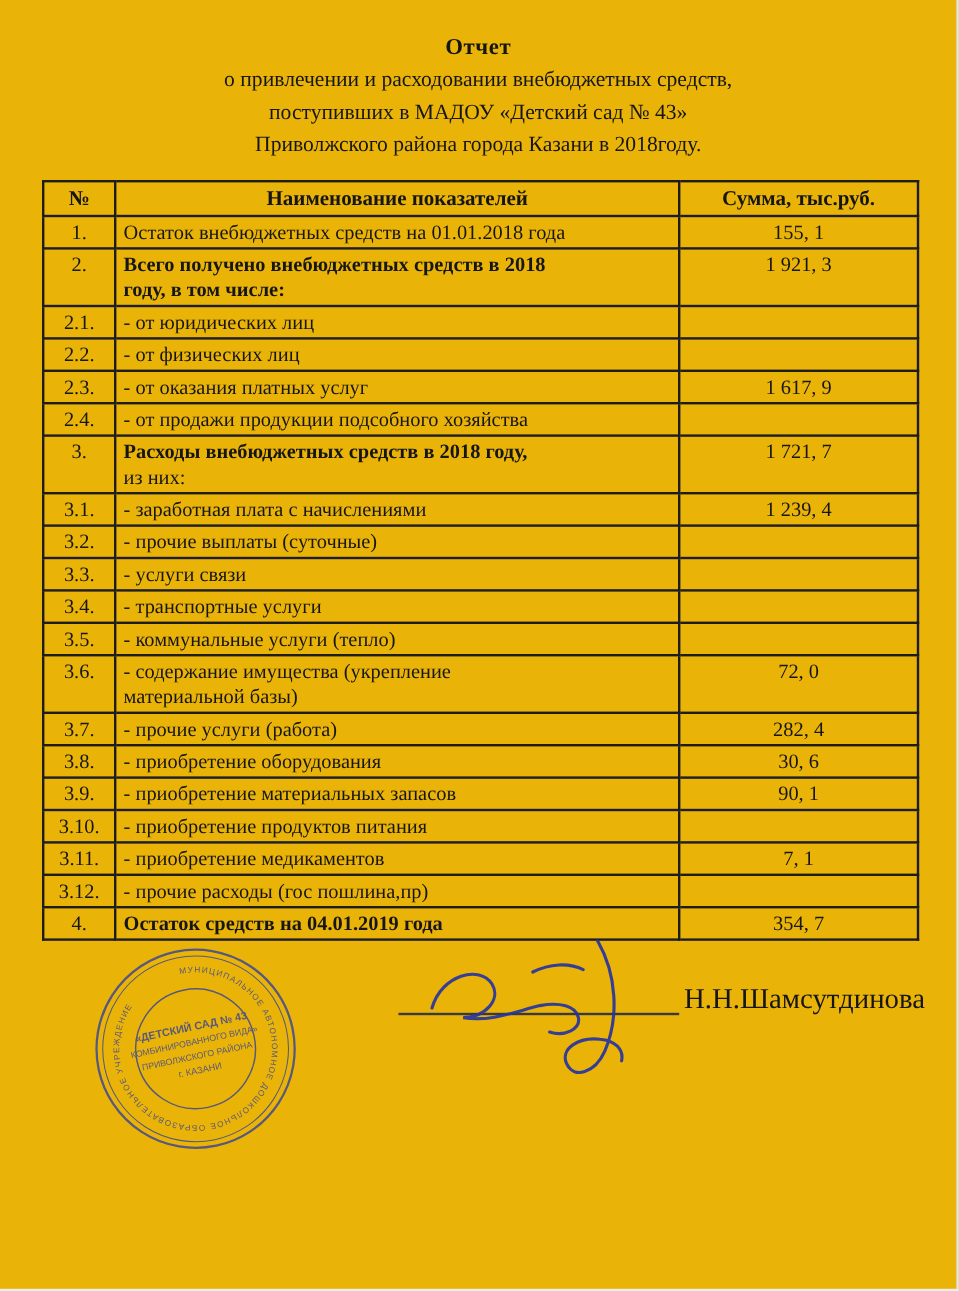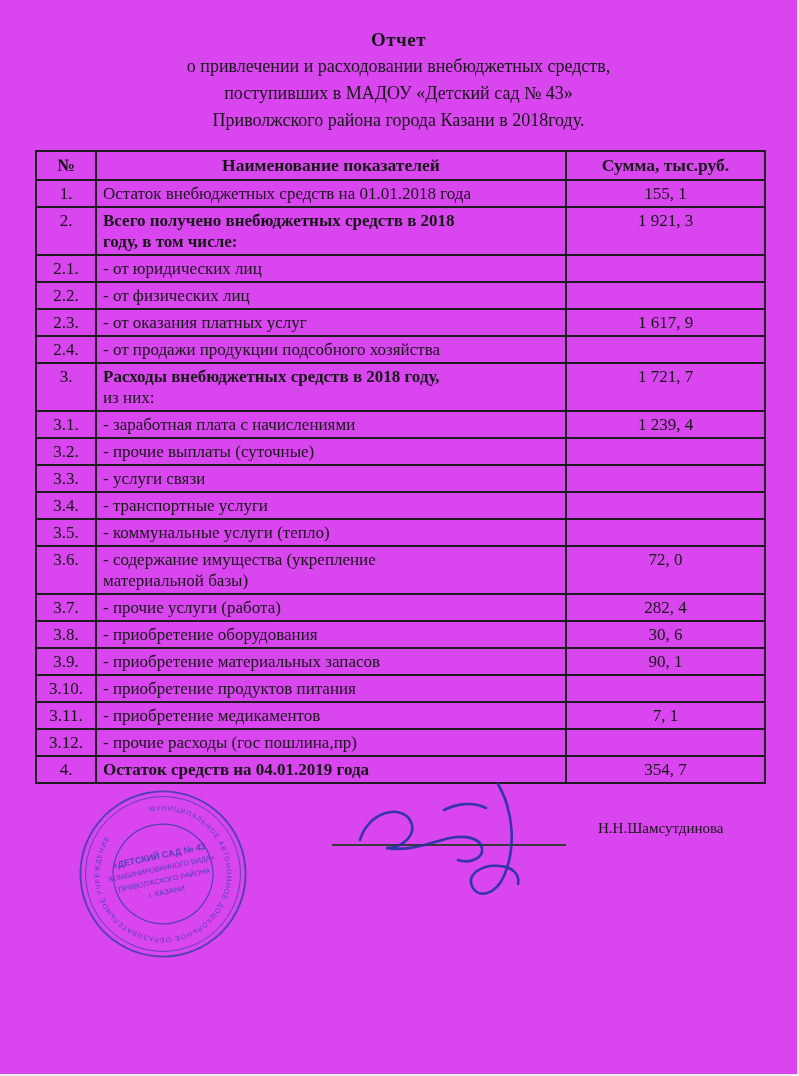"Отчет" .page { background: #d946ef -> #eab308 }
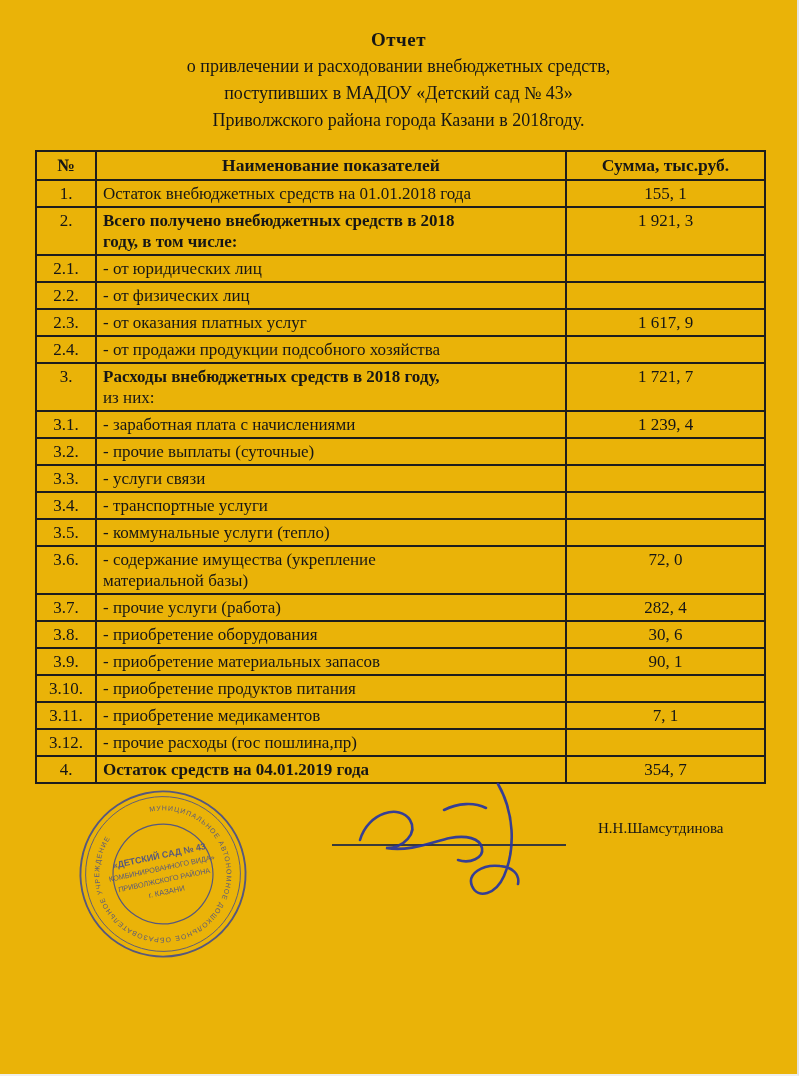"Н.Н.Шамсутдинова" .signatory-name { font-size: 15px -> 24px; left: 598px -> 570px }
